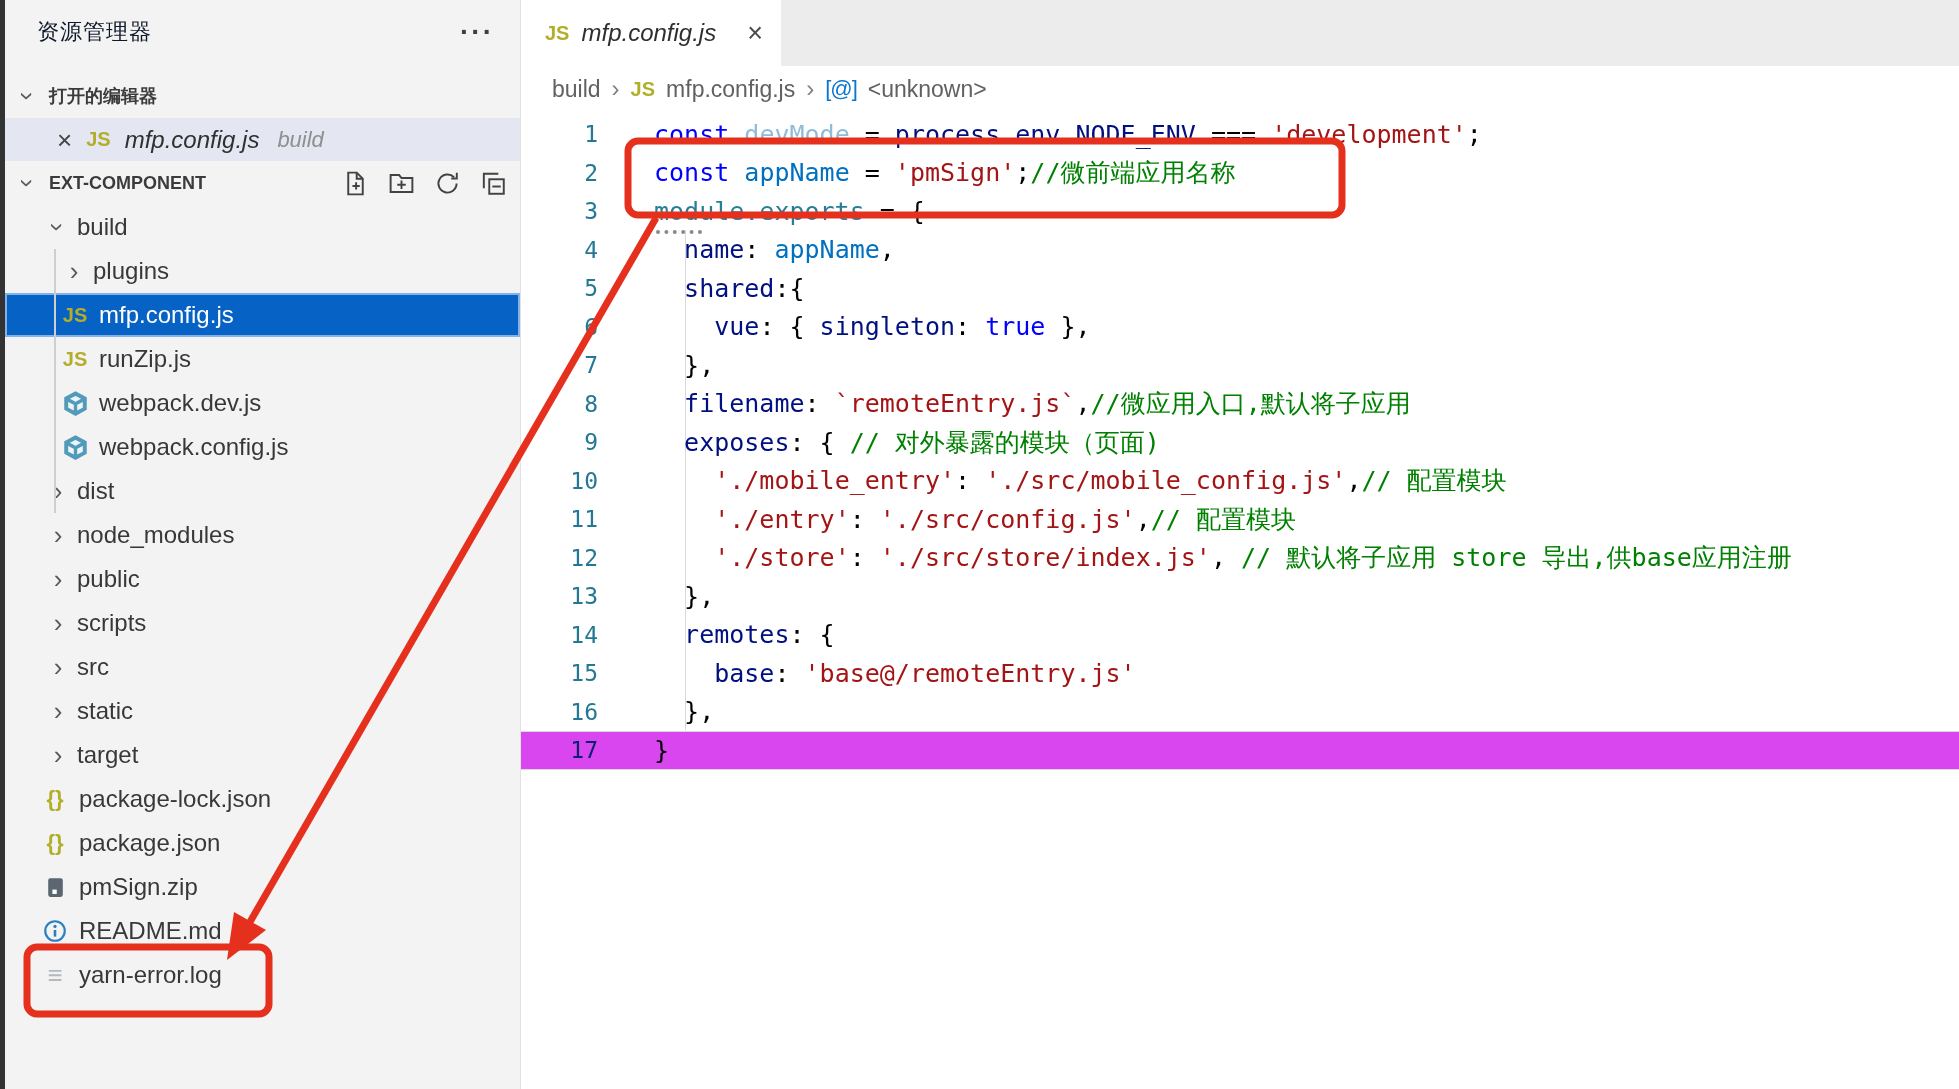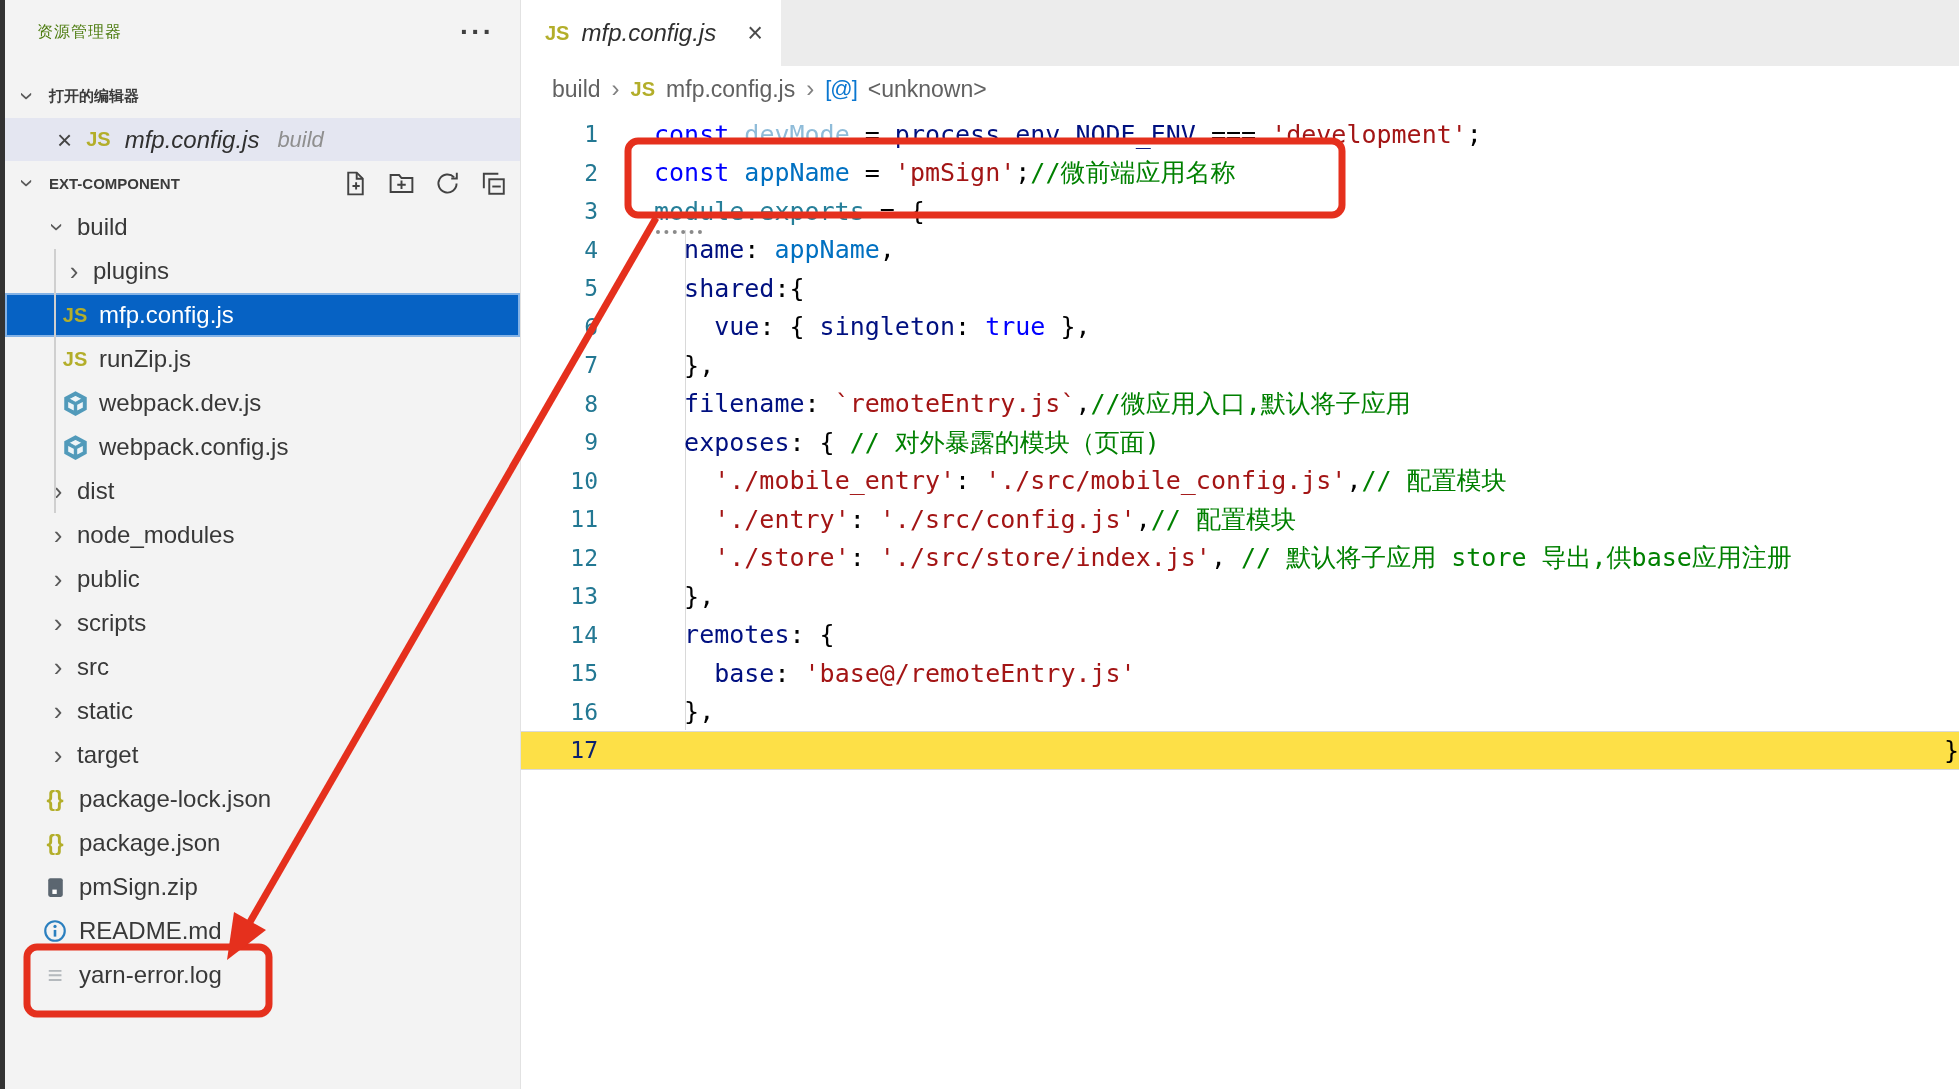"资源管理器" .sb-title-text { color: #4d7c0f -> #0f172a; font-size: 16px -> 22px }
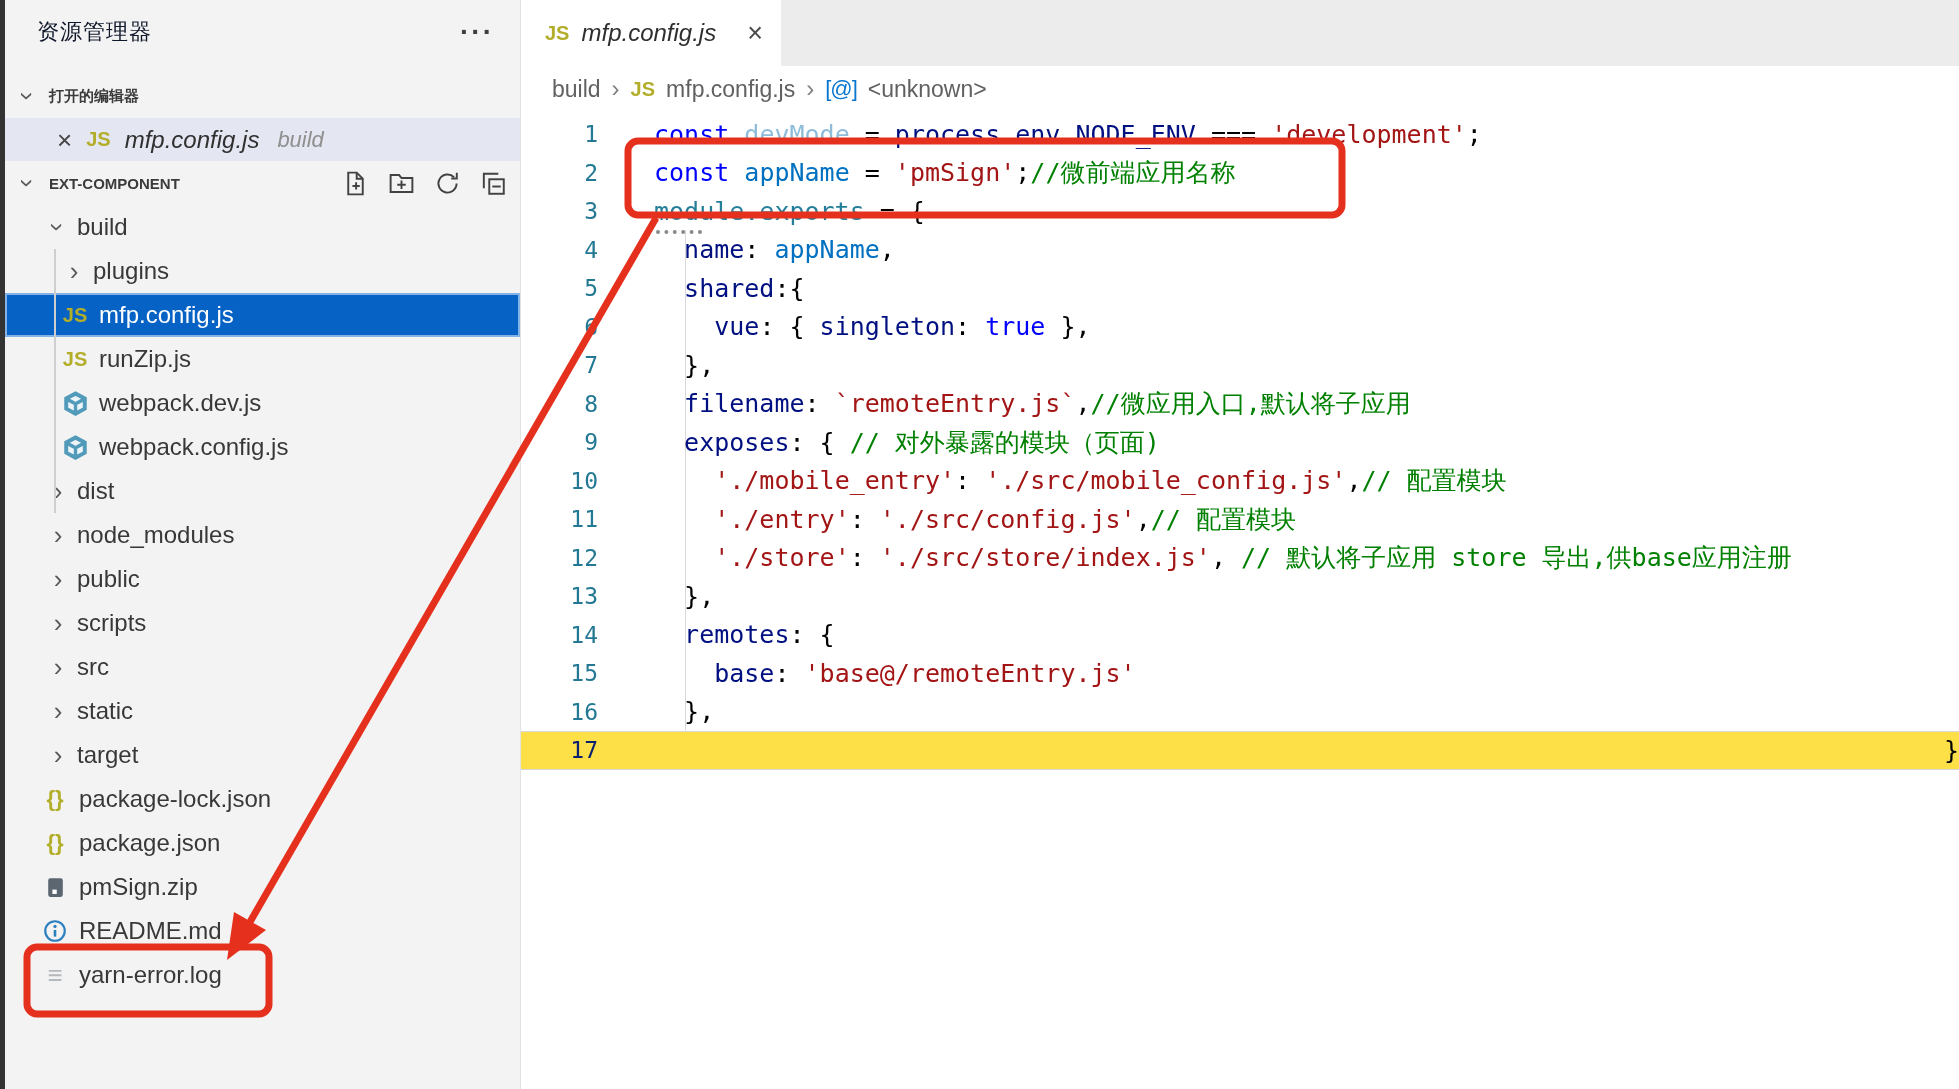"打开的编辑器" .sect-label { font-size: 15px -> 18px }
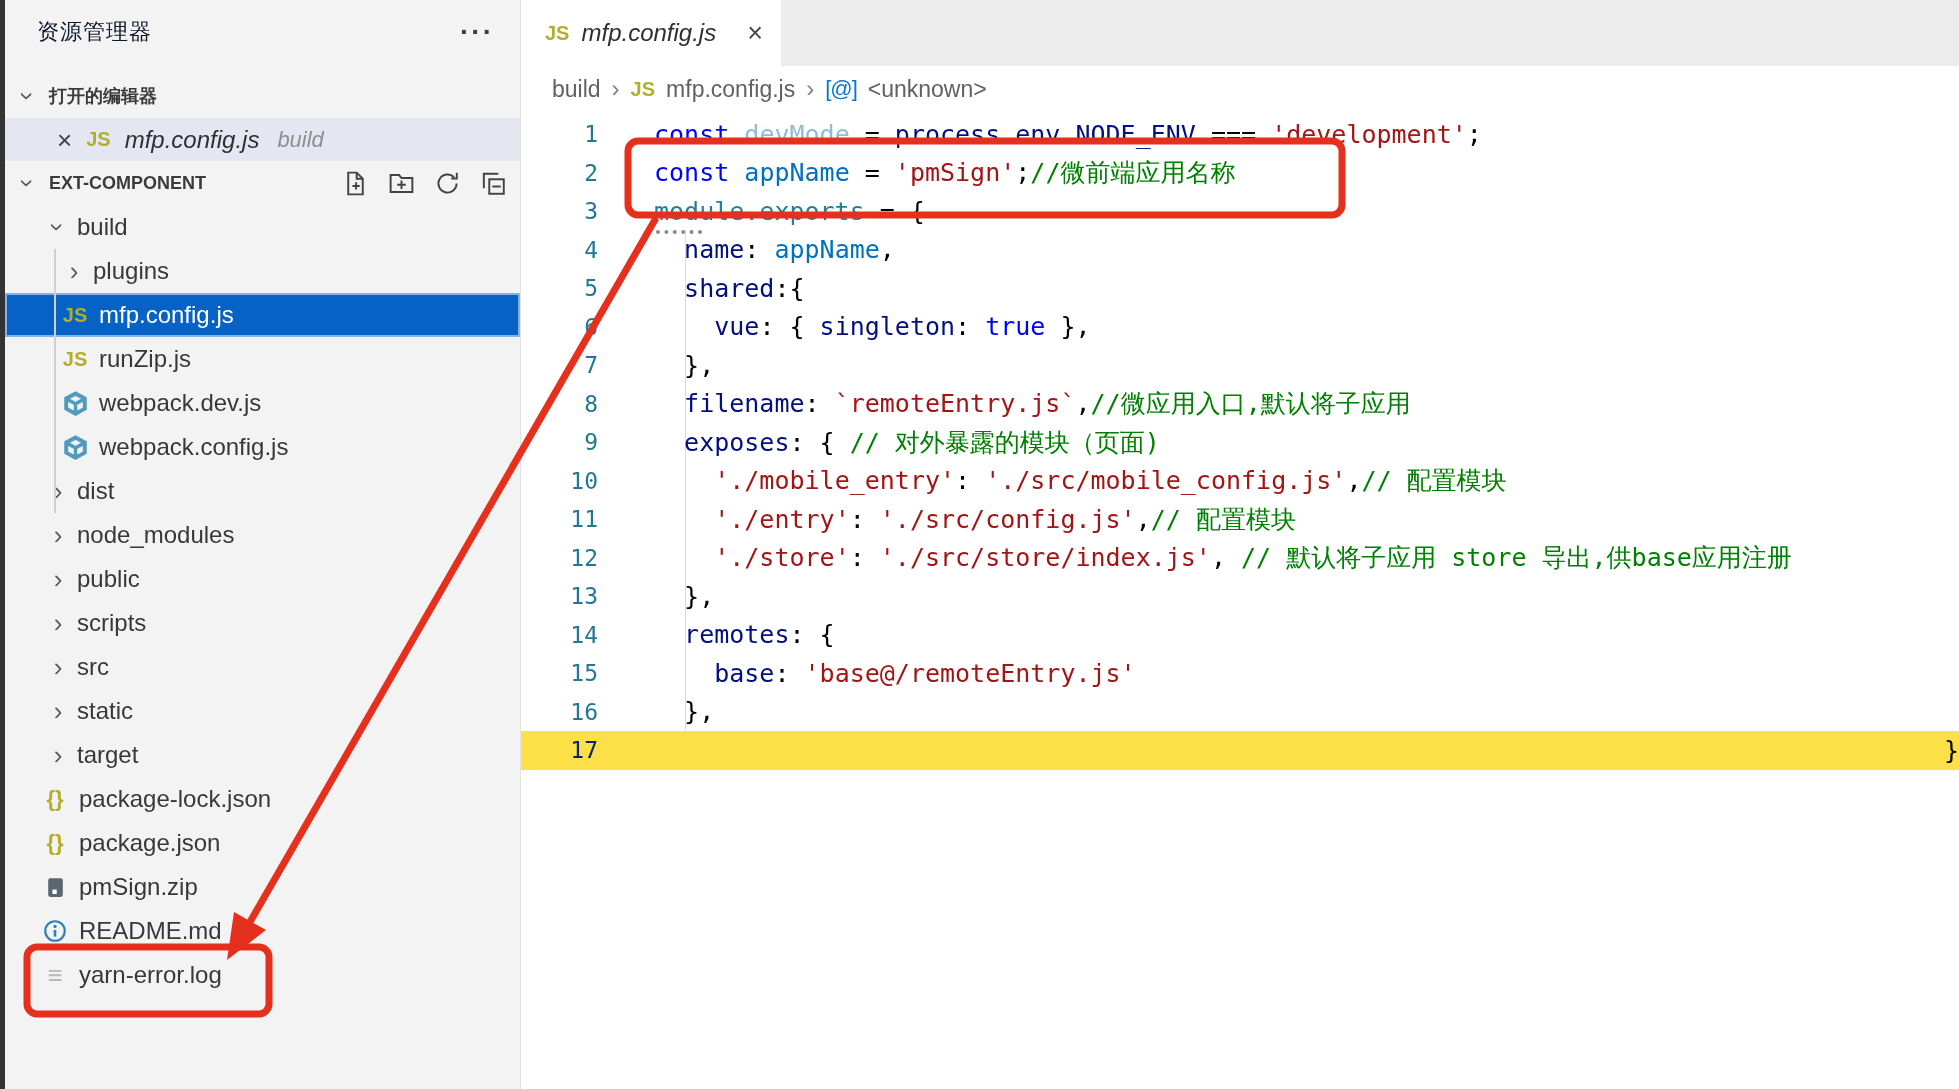"17" .code-line.current { background: #fde047 -> #d946ef; justify-content: space-between -> none }
